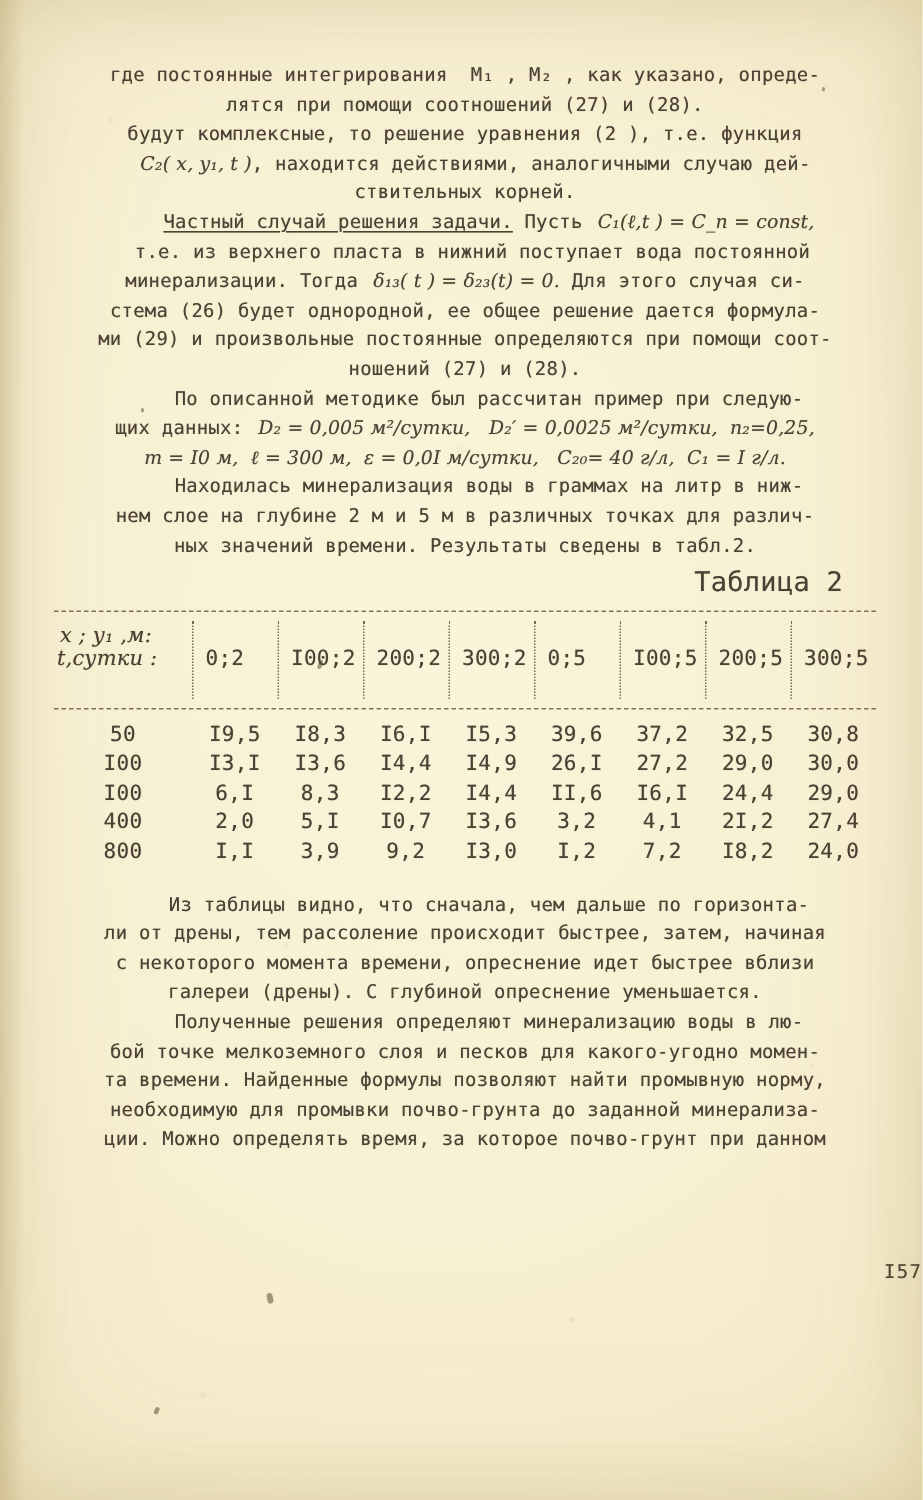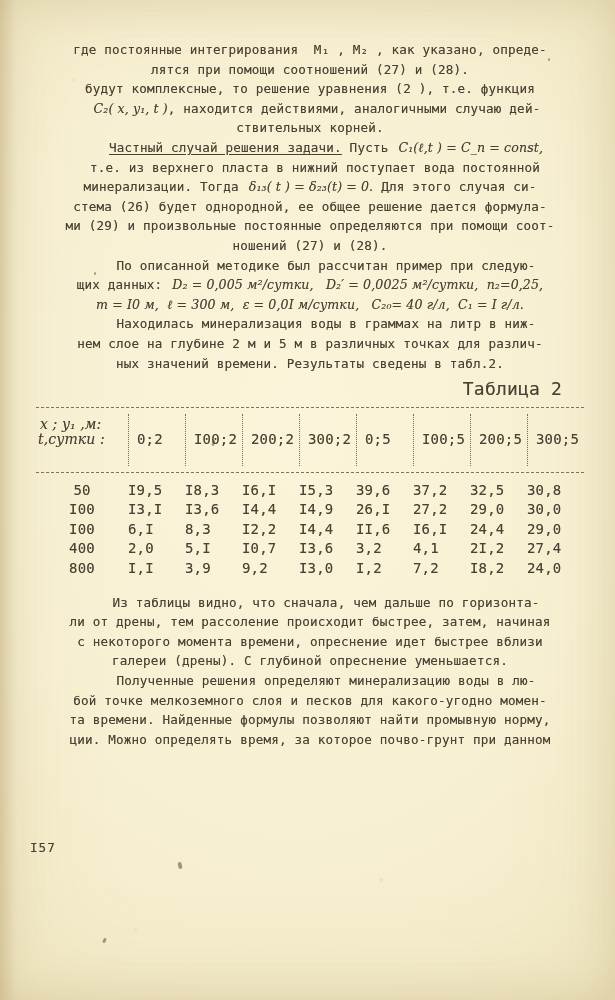"I9,5" td.val { text-align: left -> center }
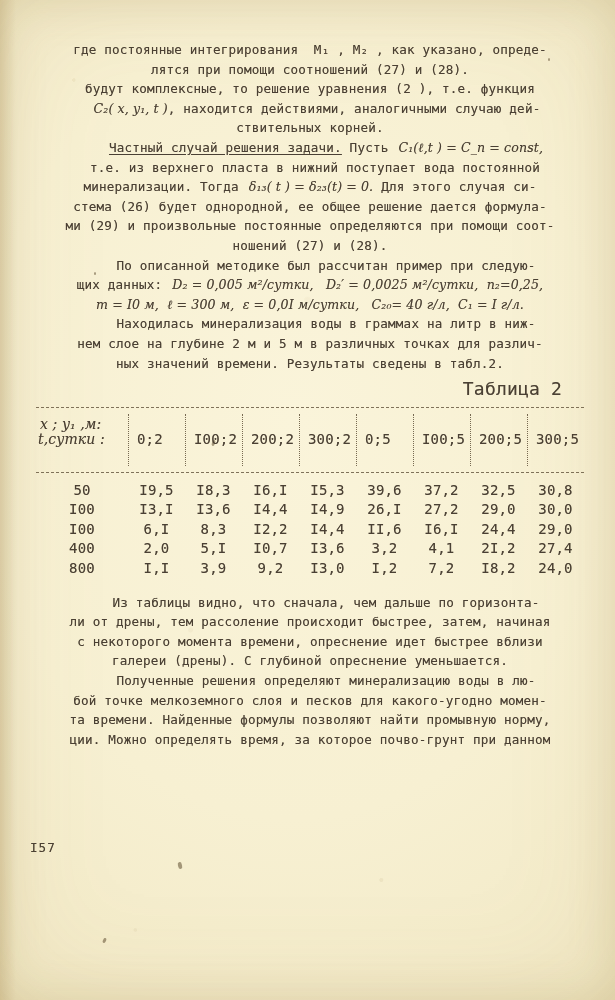"необходимую для промывки почво-грунта до" p.para { html: none -> <p><span>необходимую для промывки почво-грунта до заданной минерализа-</span></p> }
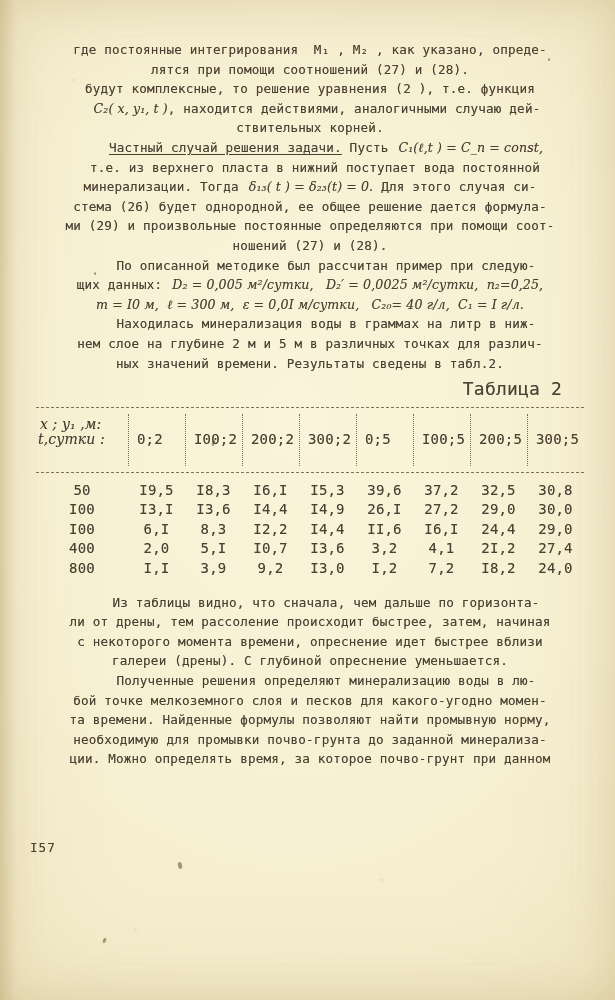"I57" #pagenum { text-align: left -> right }
